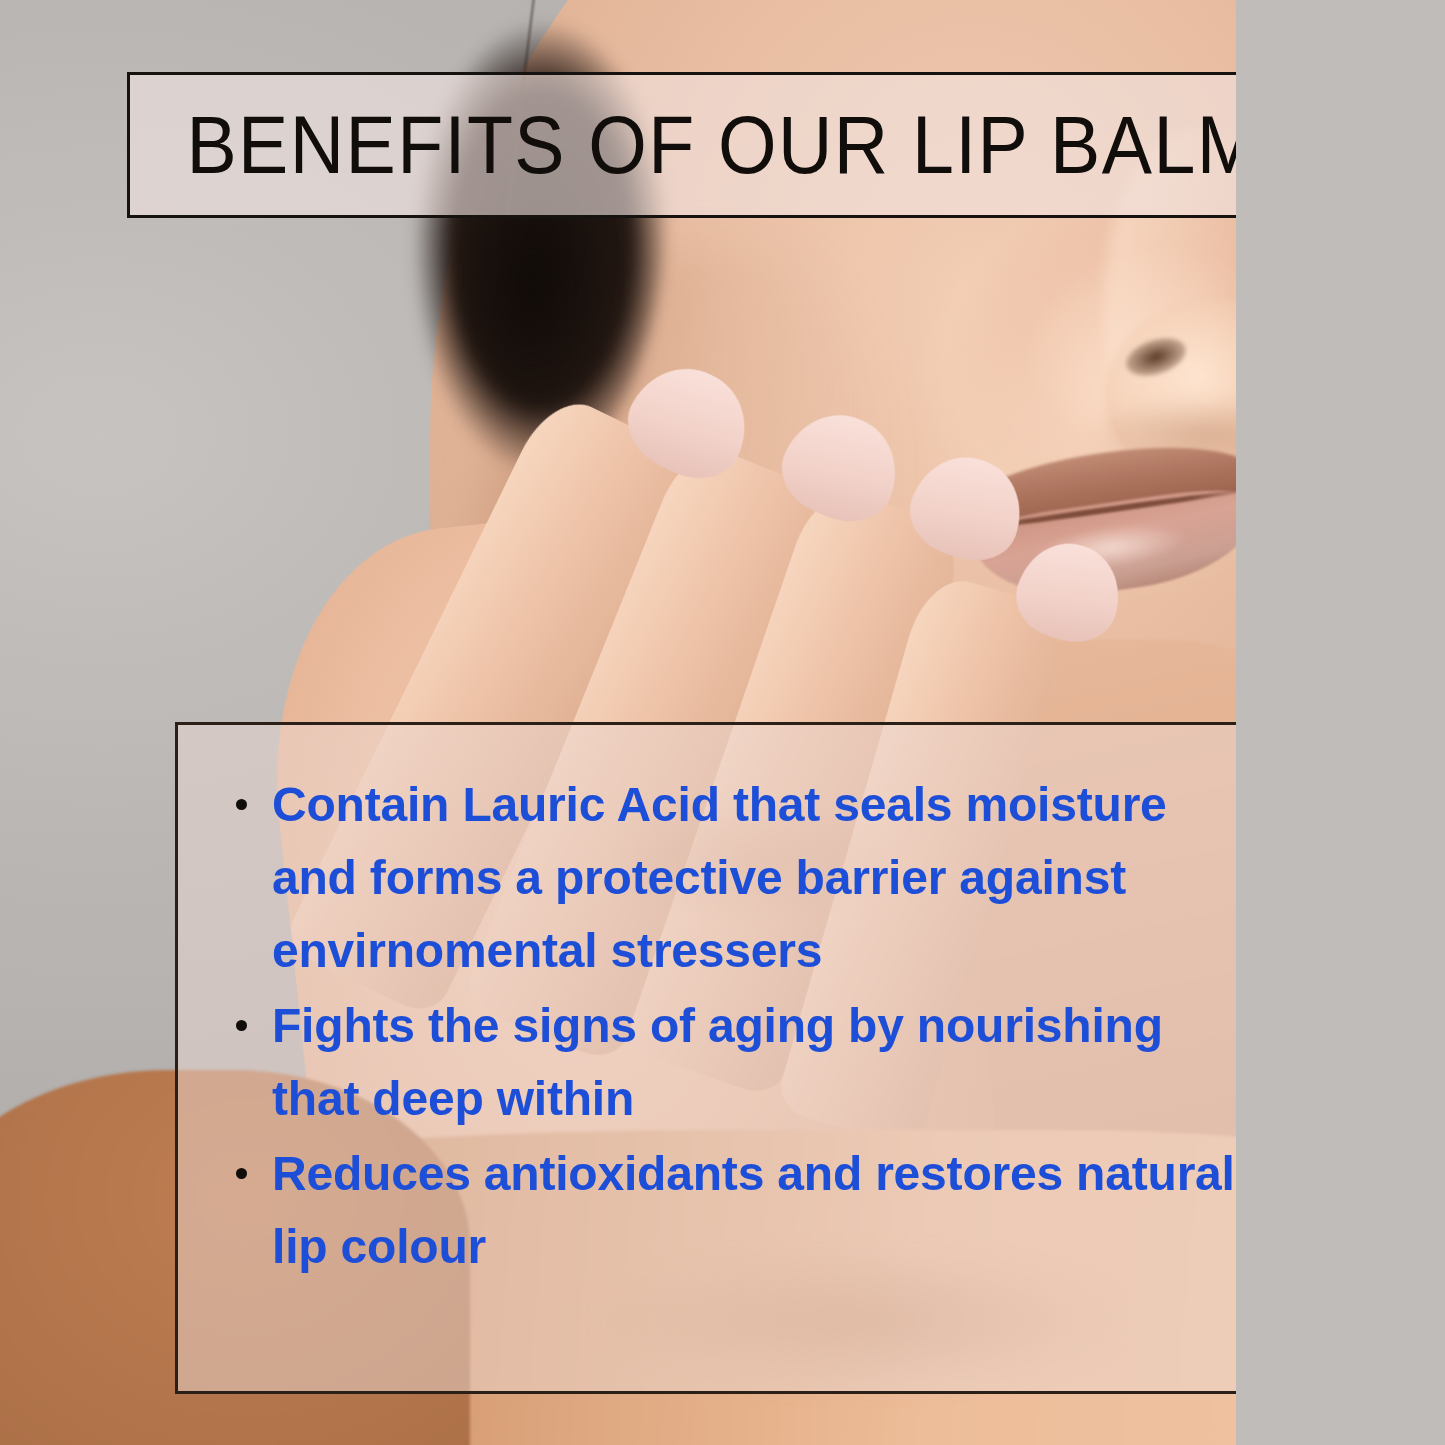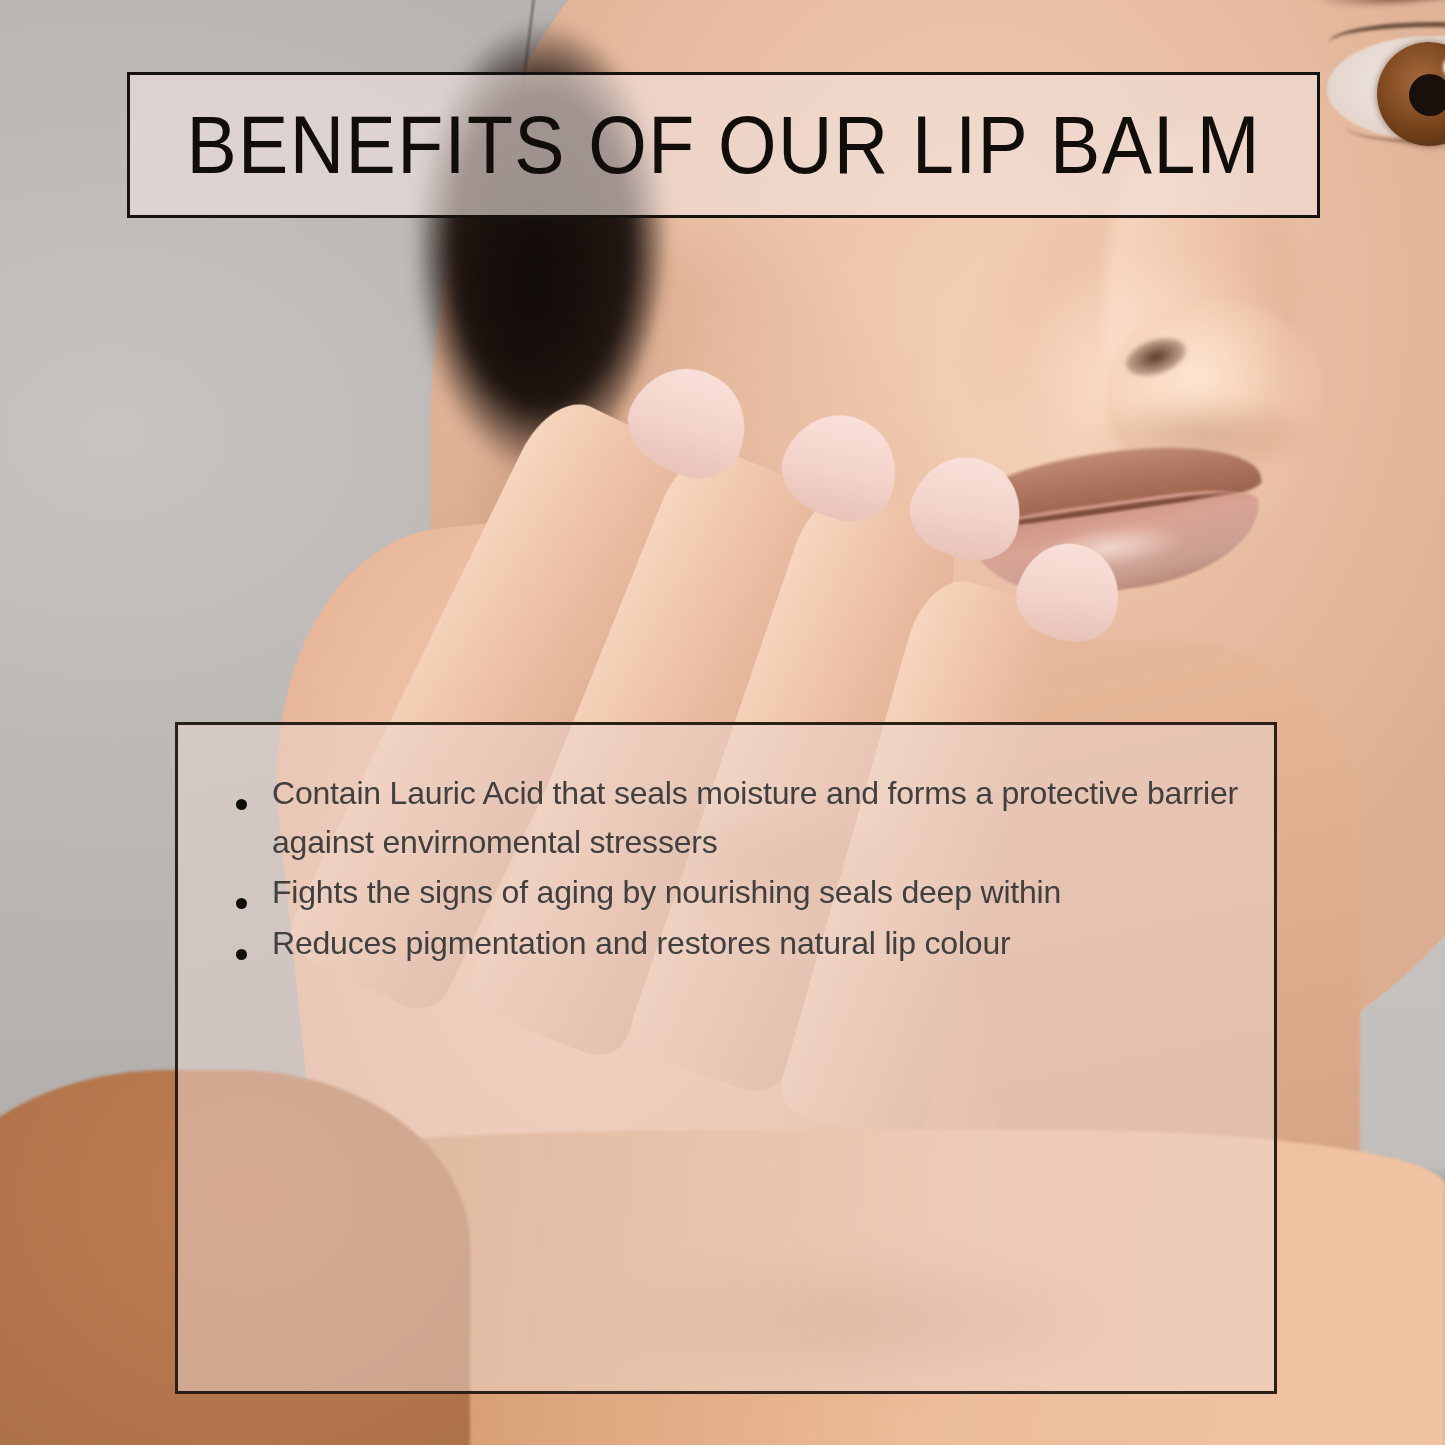"BENEFITS OF OUR LIP BALM" #poster { width: 1445px -> 1236px }
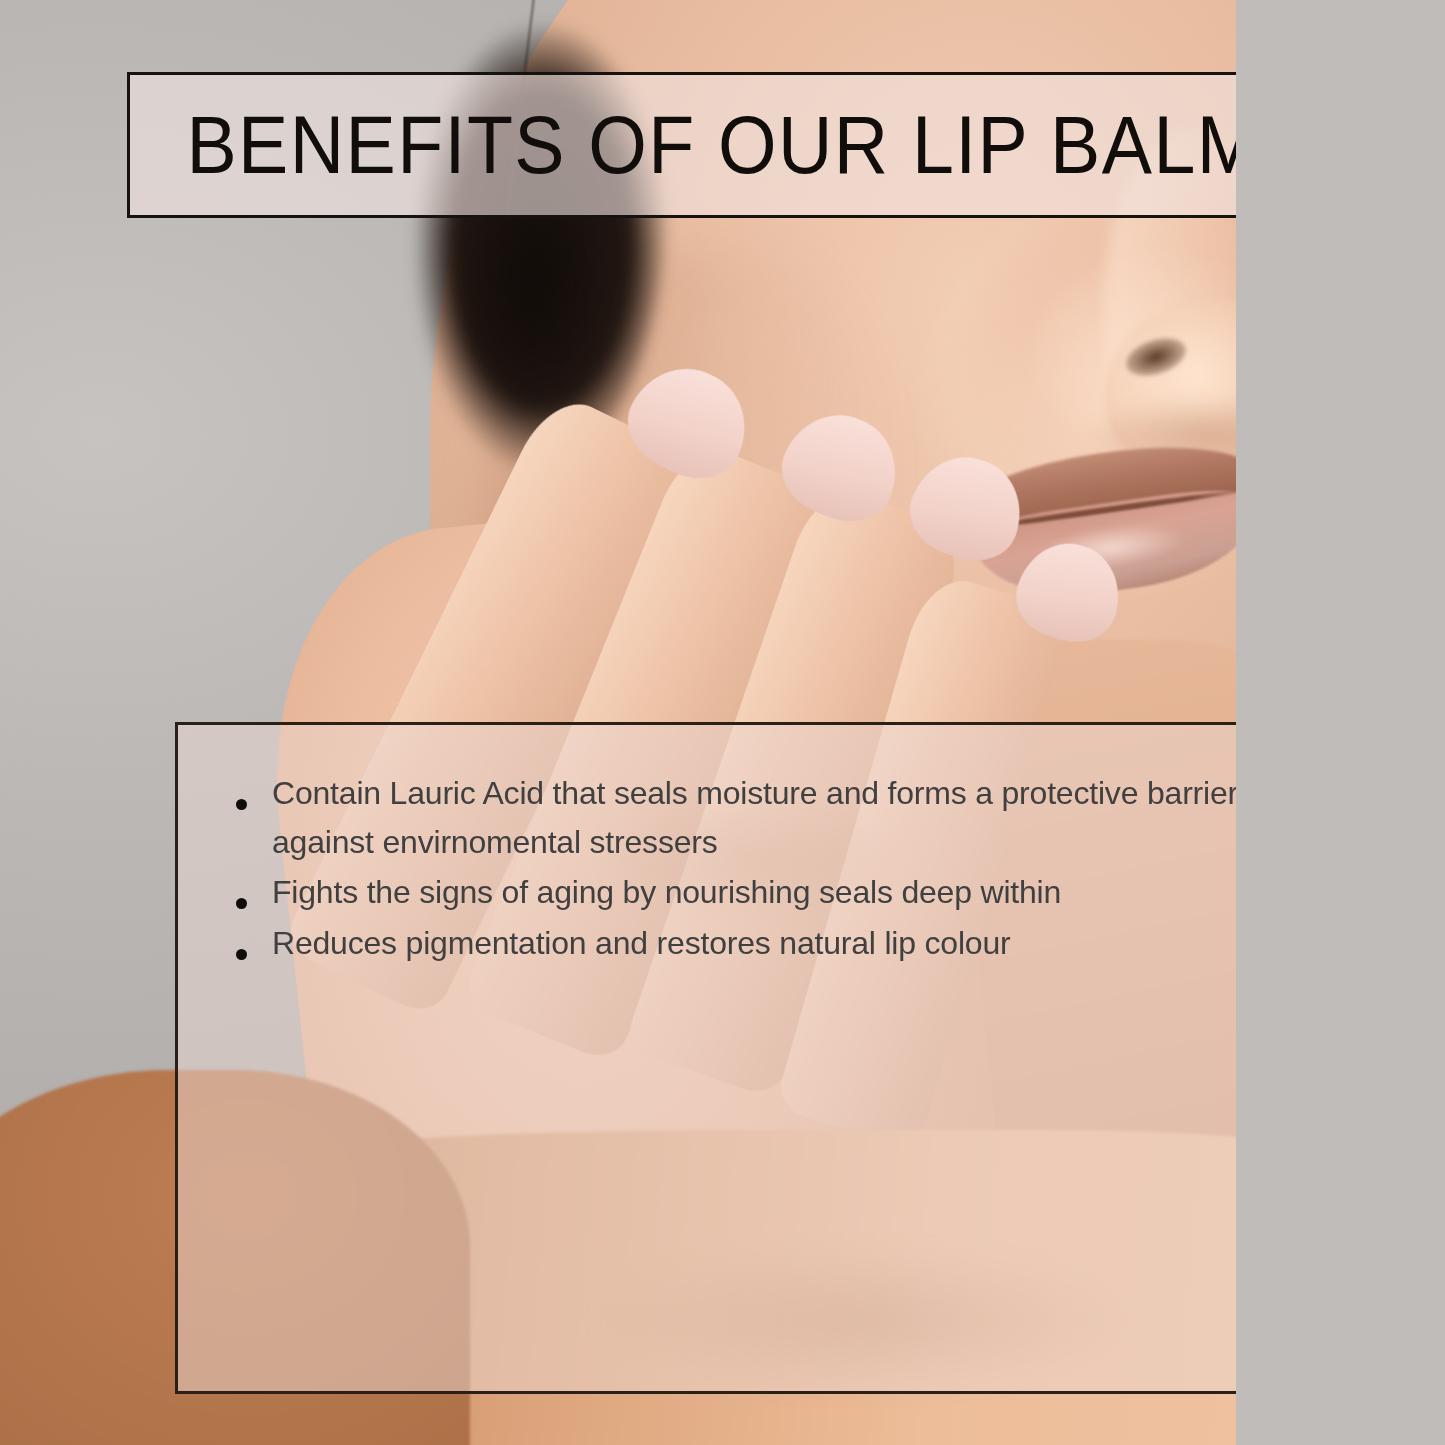"Contain Lauric Acid that seals" ul.bullets li { color: #404040 -> #1d4ed8; font-size: 32px -> 48px; font-weight: 400 -> 700 }
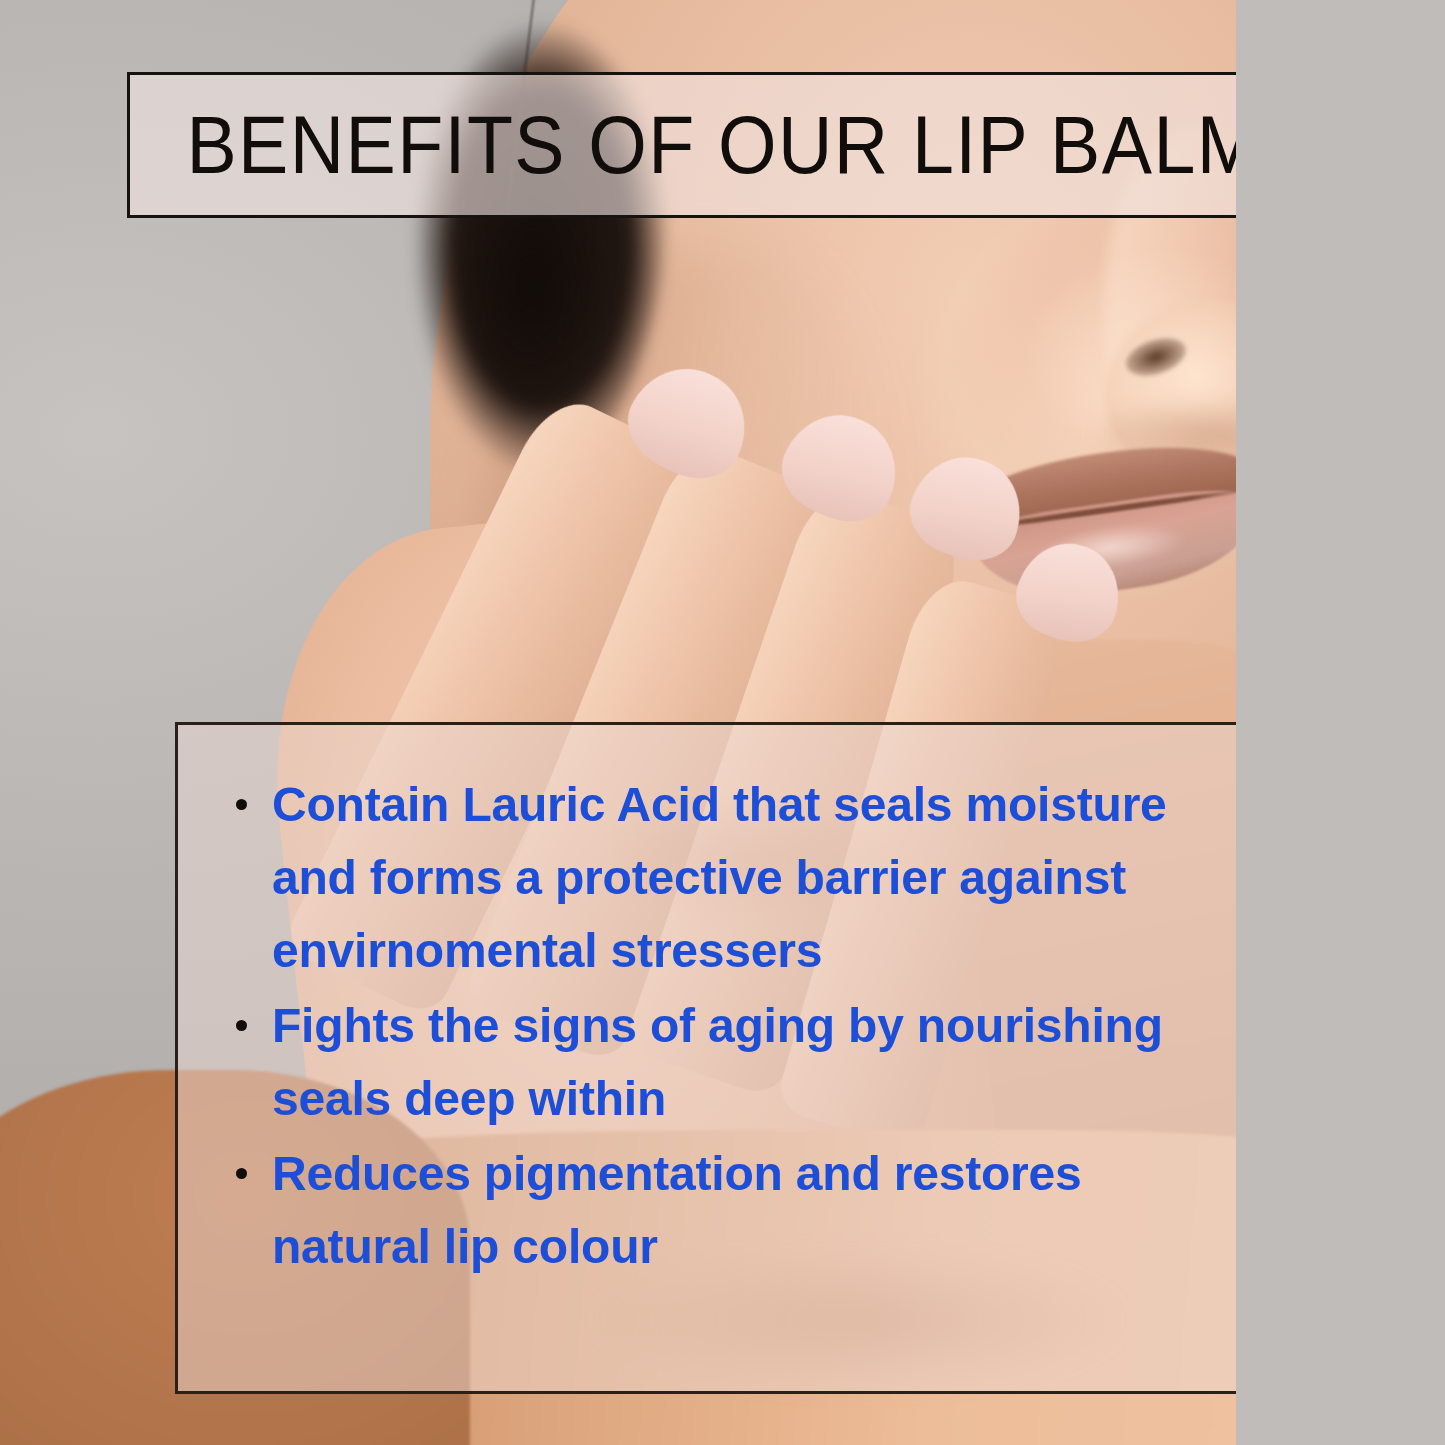"Fights the signs of aging" li { text: seals -> that }
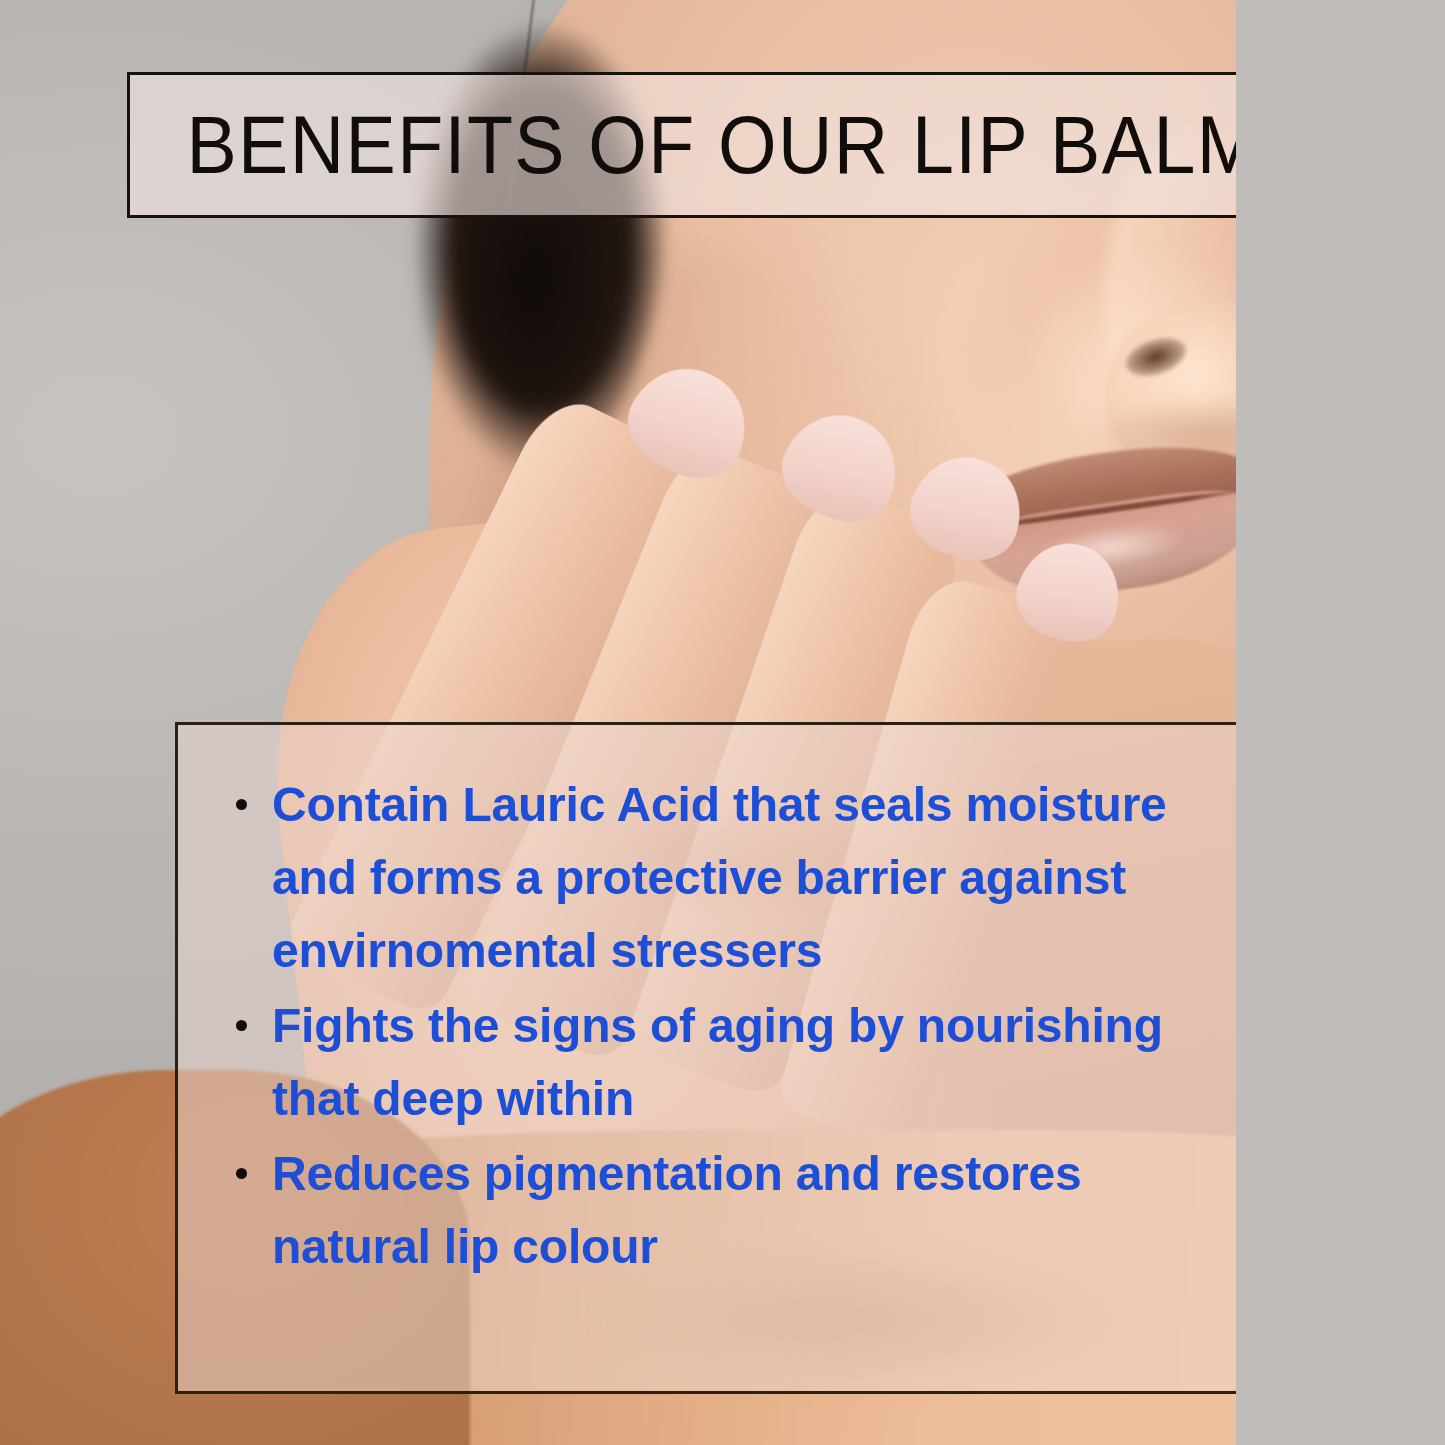"Reduces pigmentation and restores" li { text: pigmentation -> antioxidants }
